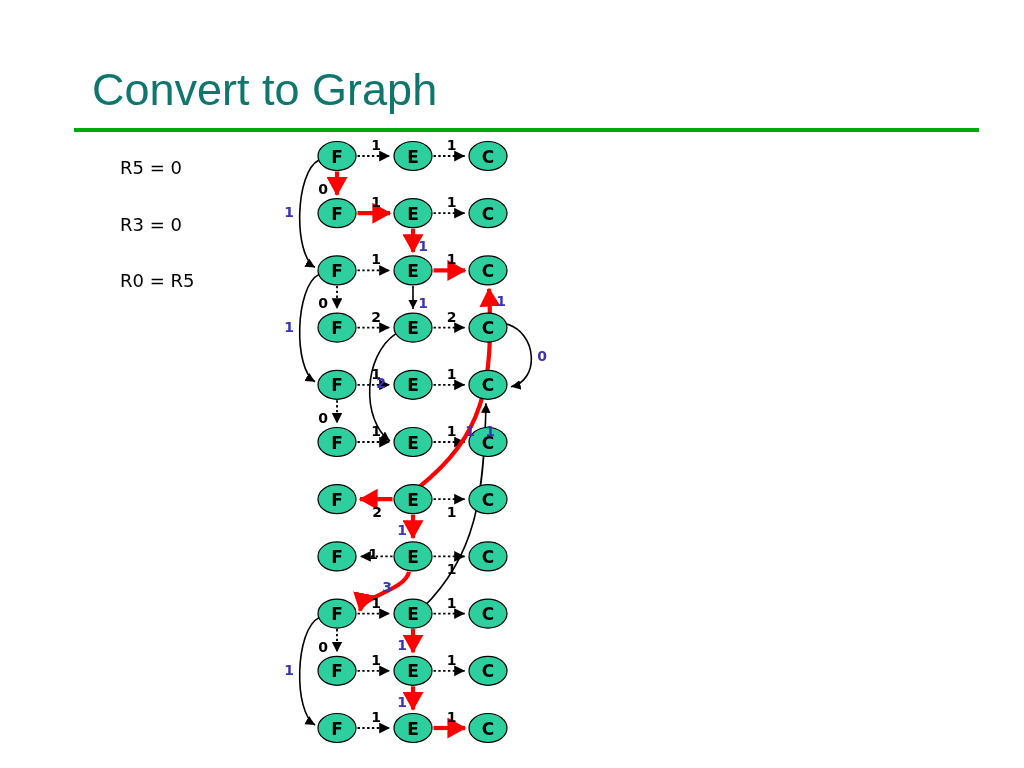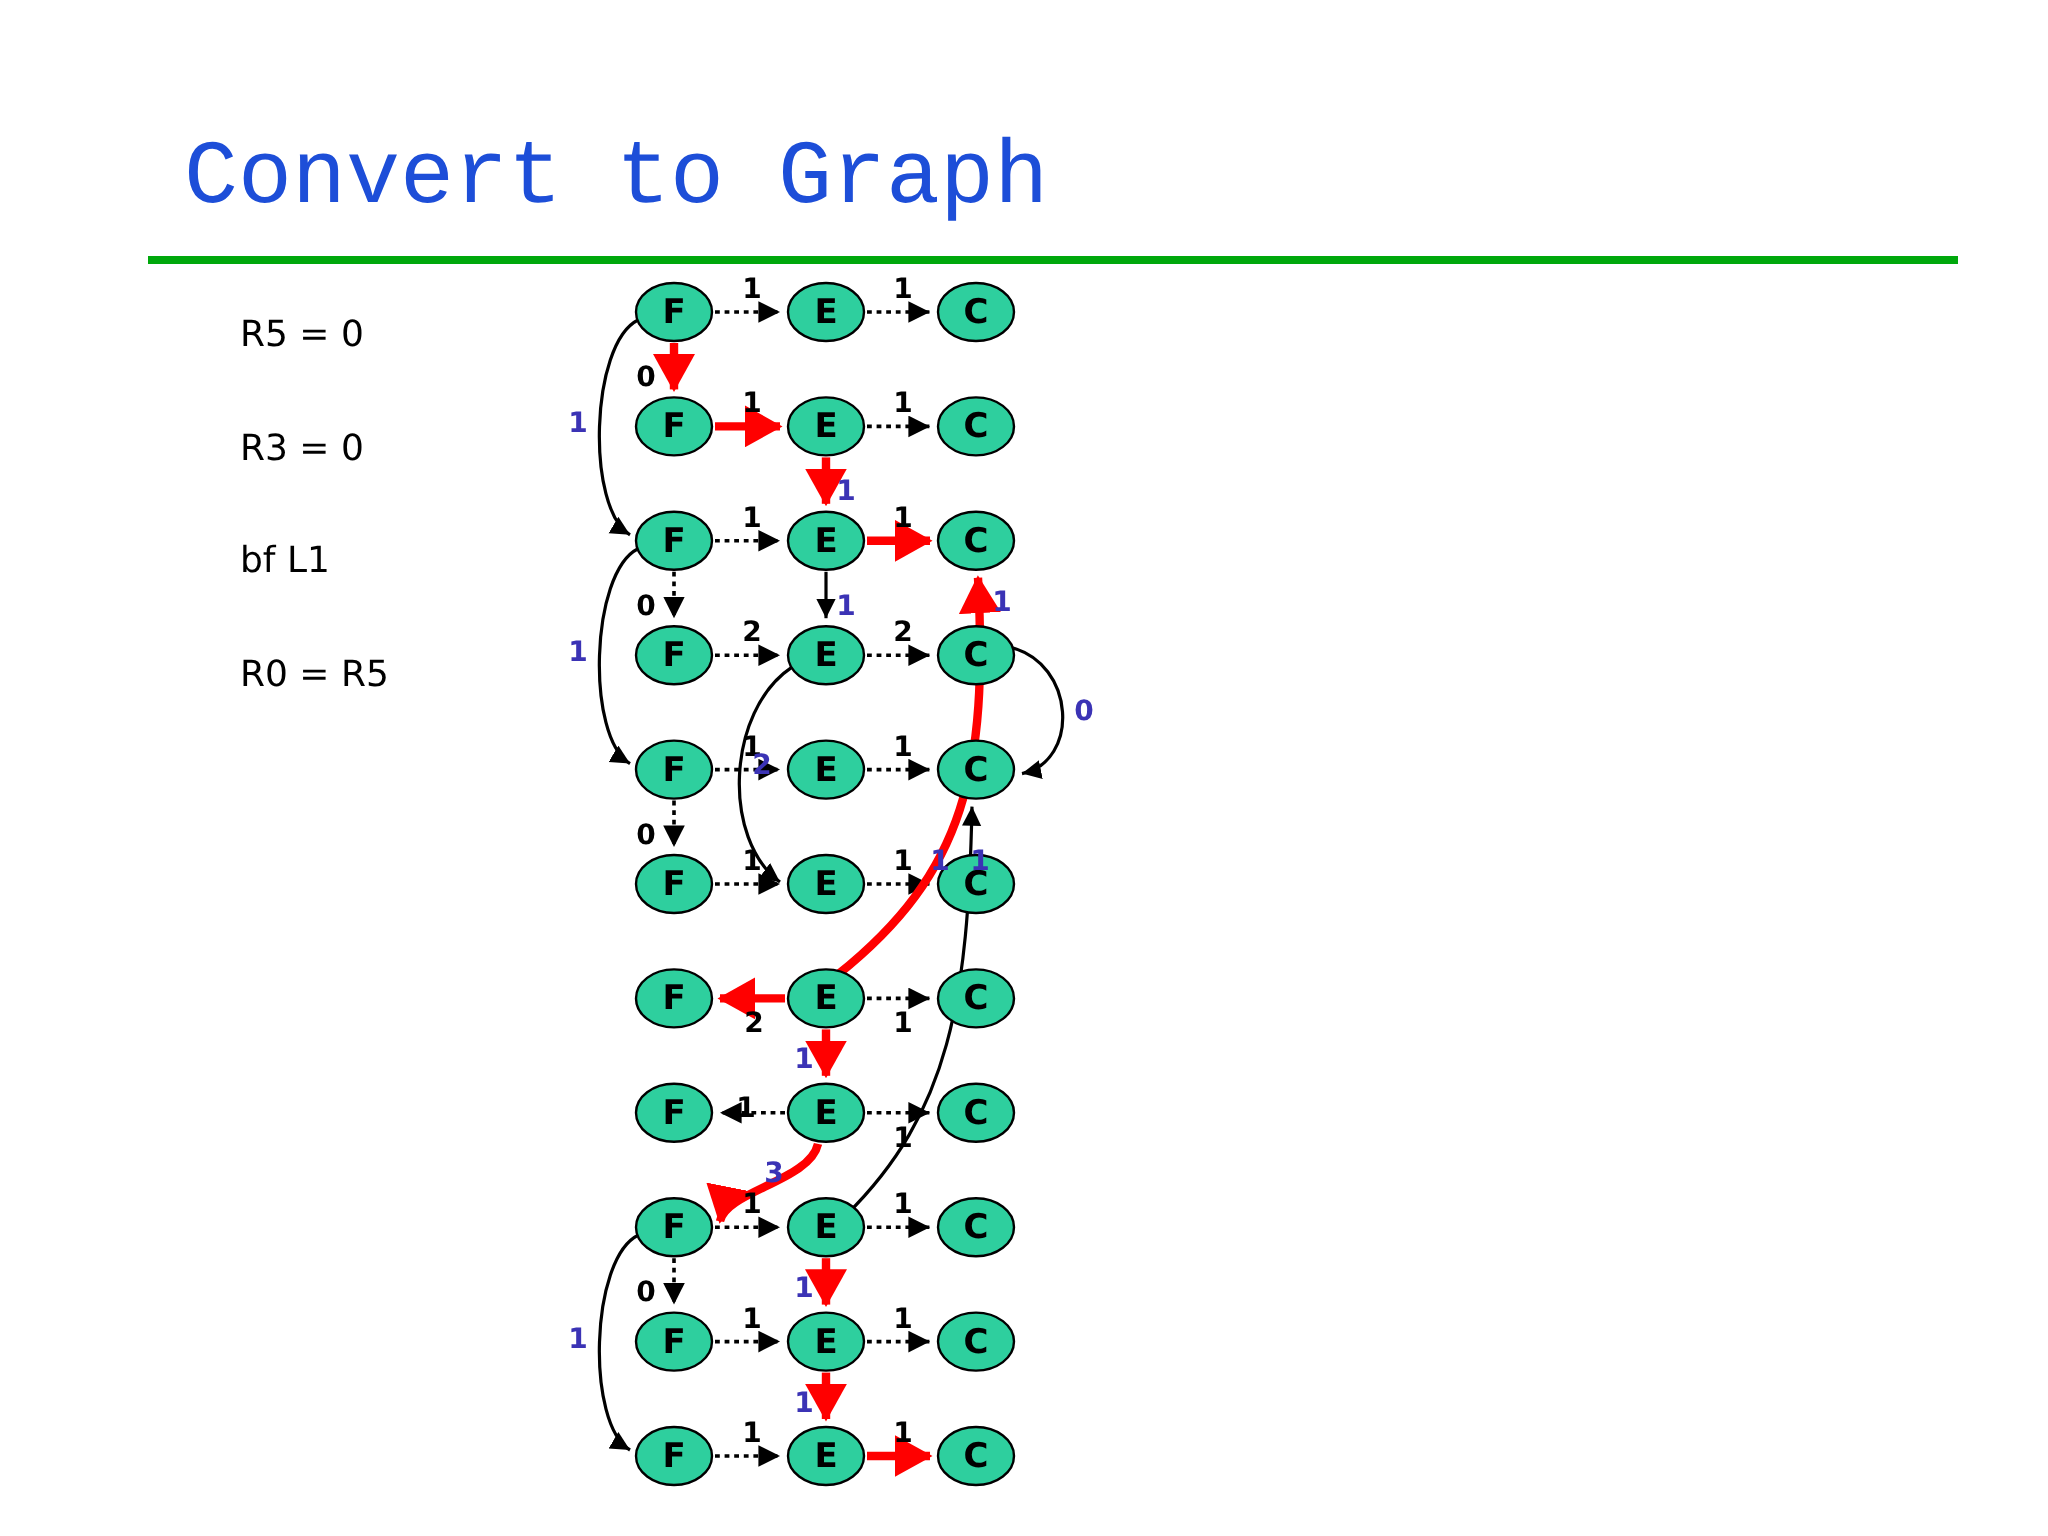"Convert to Graph" #title { color: #1d4ed8 -> #0f766e; font-family: Liberation Mono, monospace -> Liberation Sans, sans-serif }
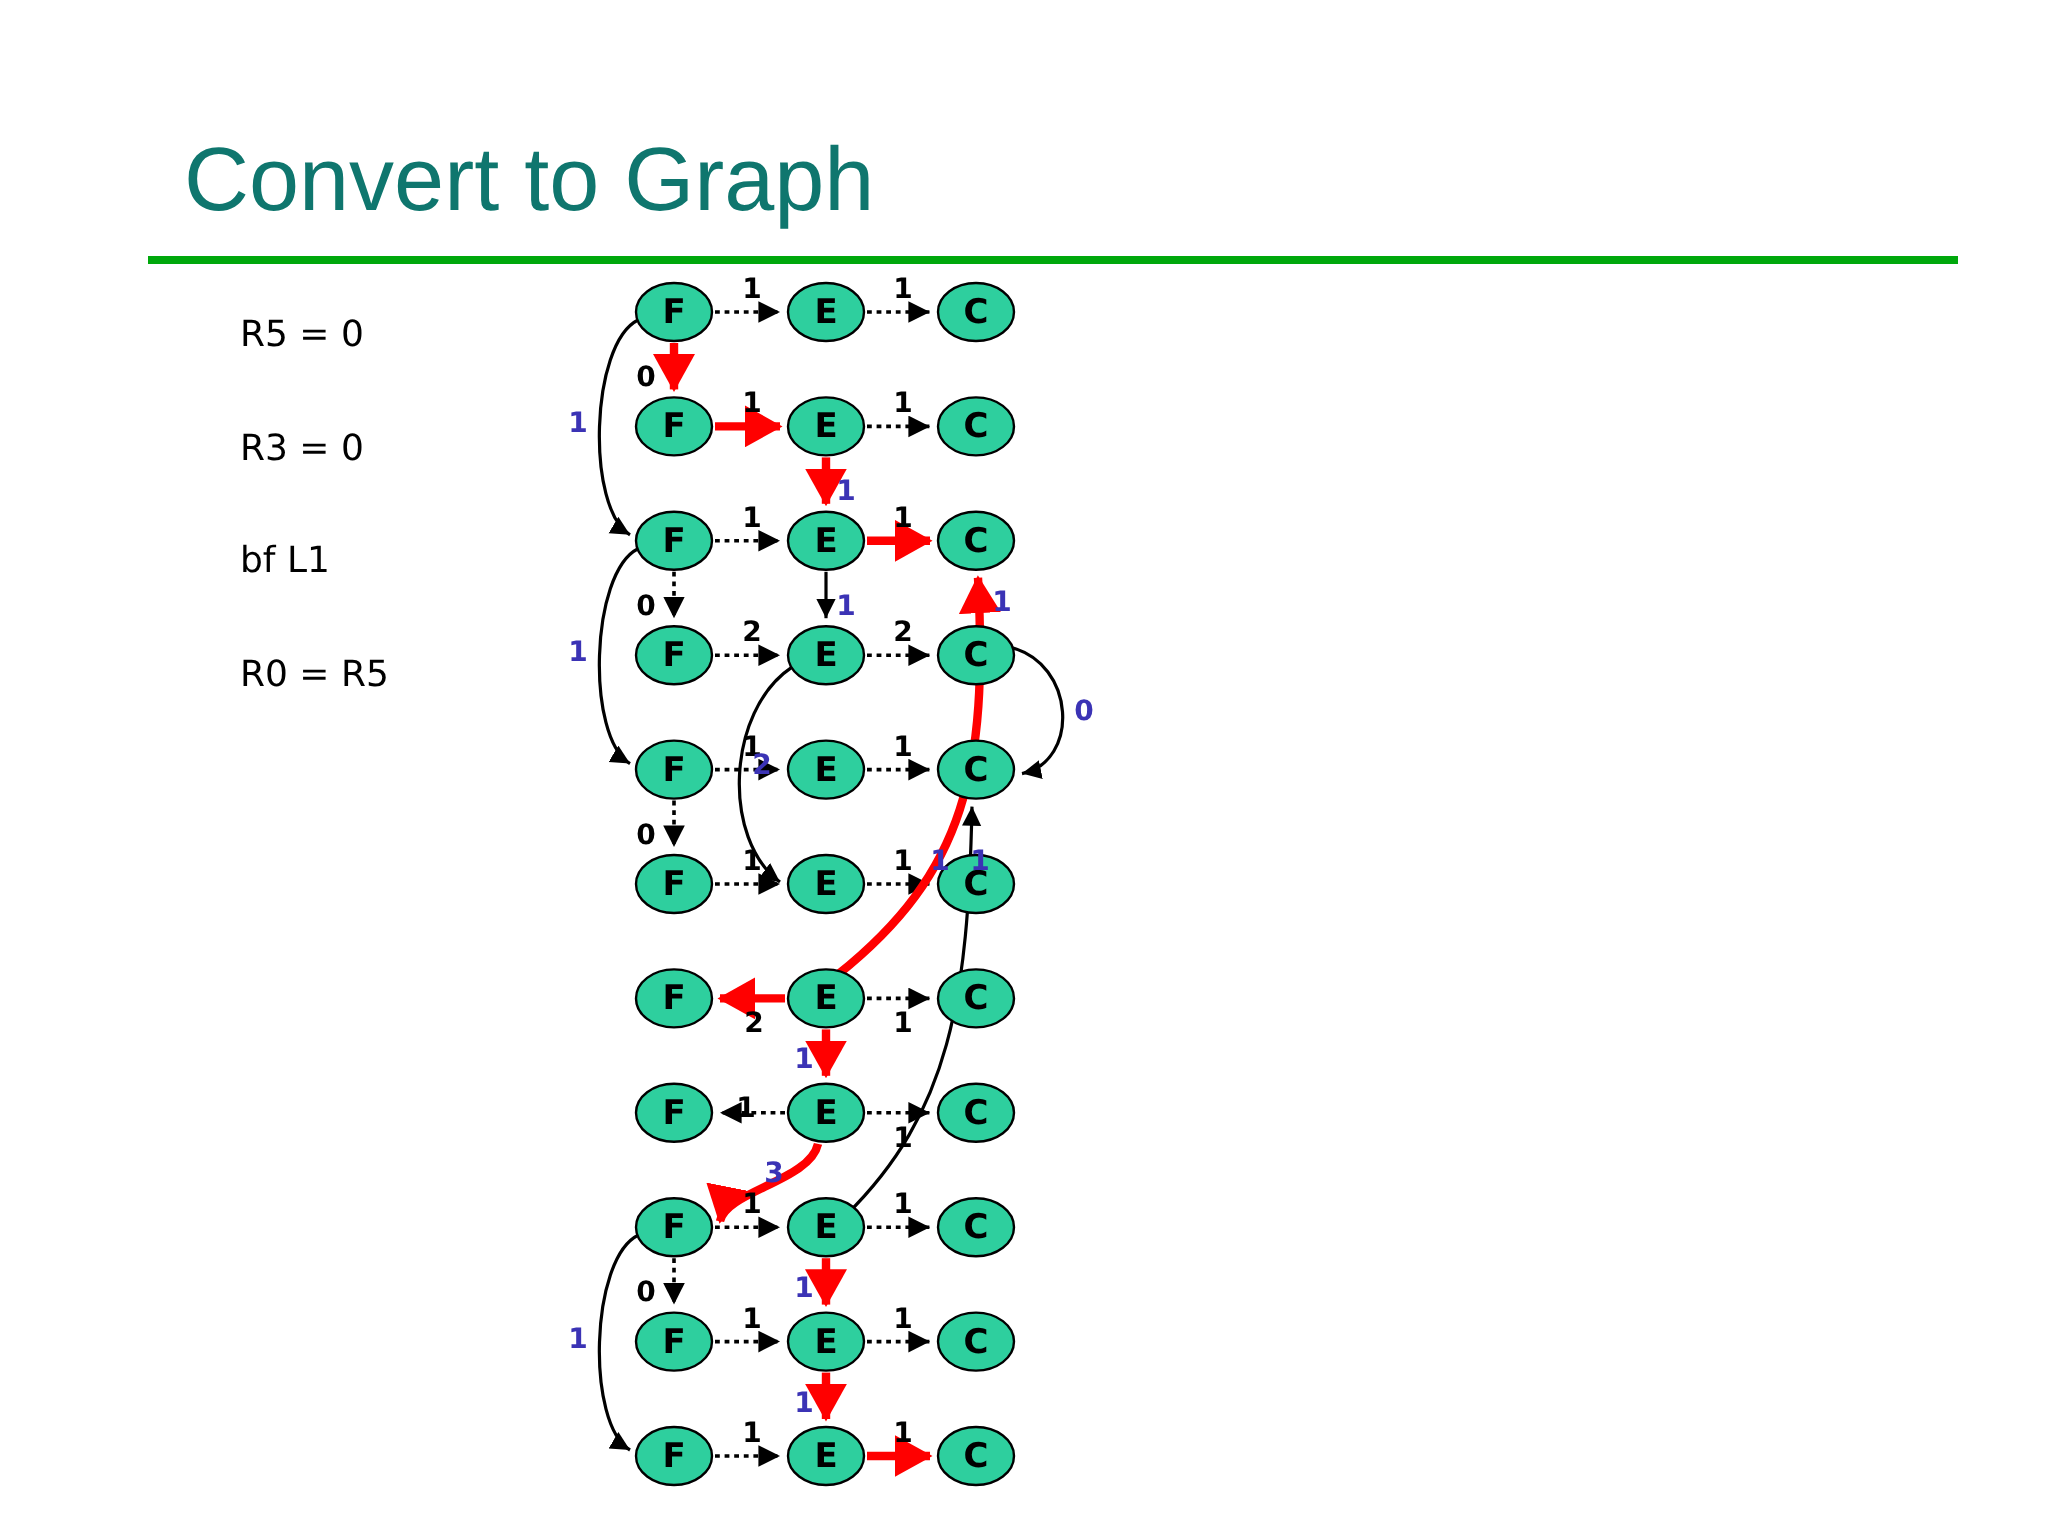"bf L1" div.code-line { html: <div>bf L1</div> -> none }
